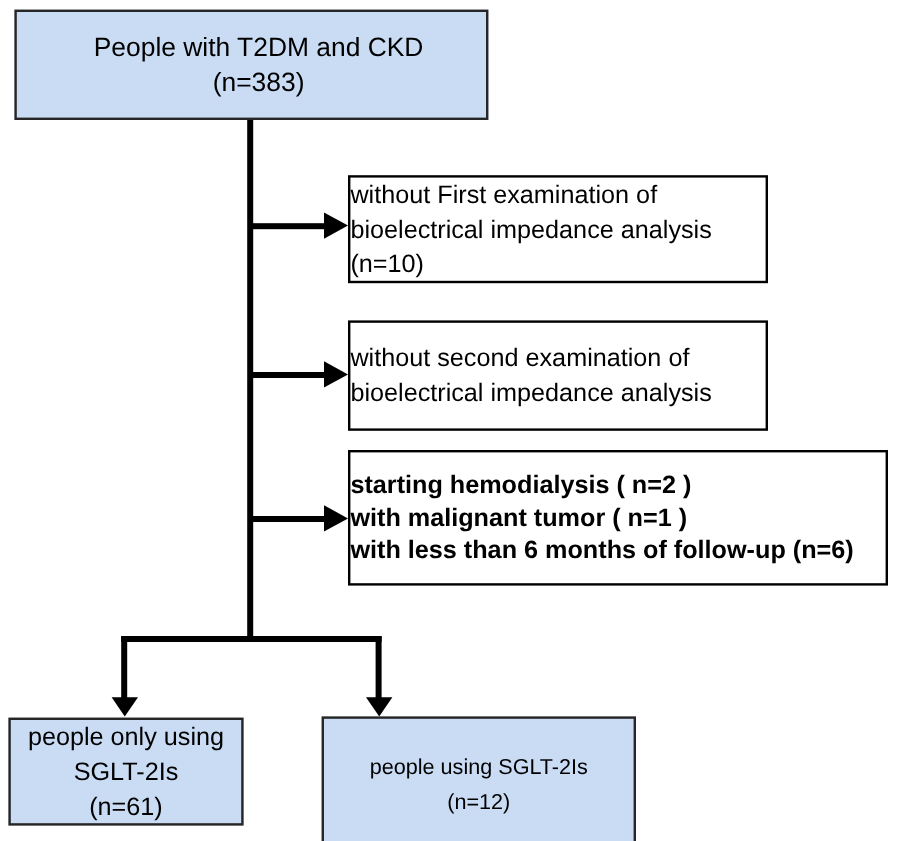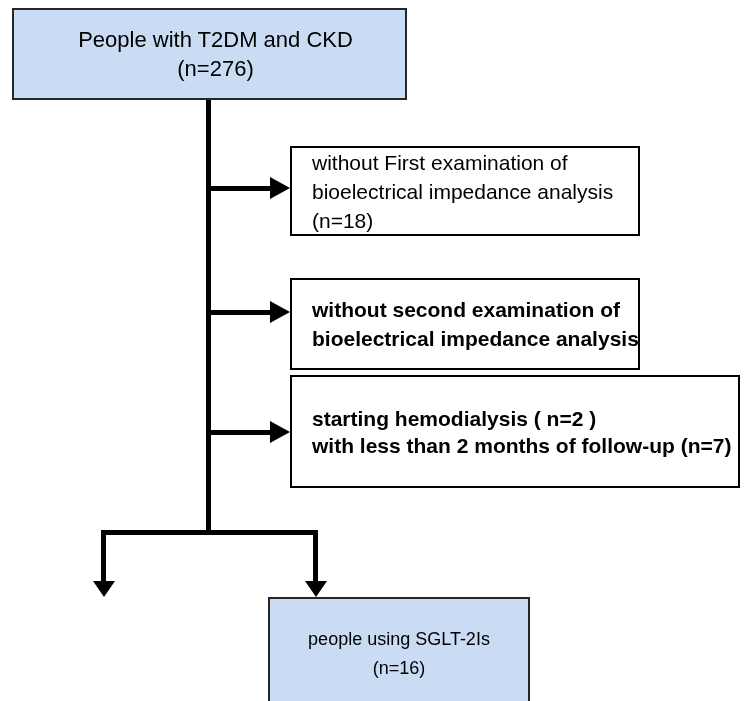"(n=276)" div.line { text: 276 -> 383 }
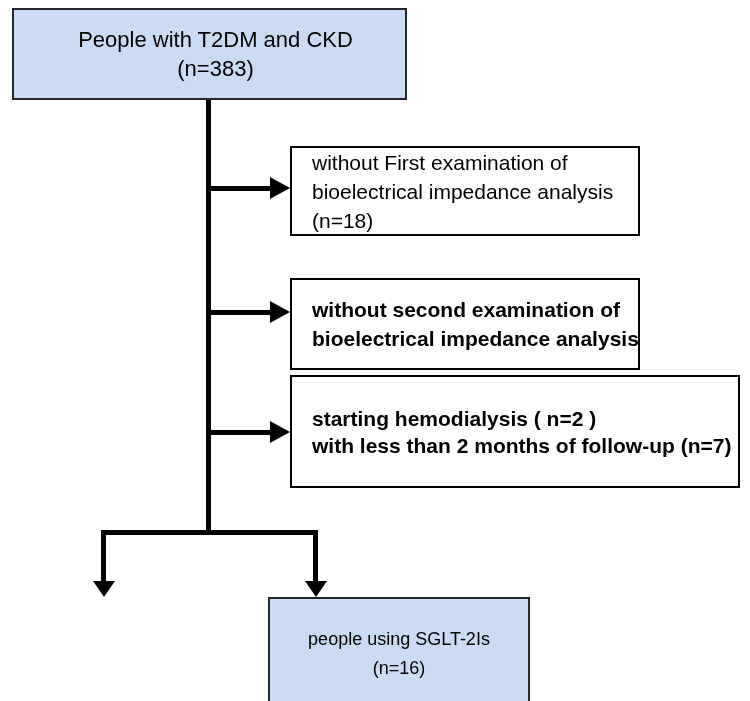"without First examination of" .white { padding-left: 20px -> 0 }
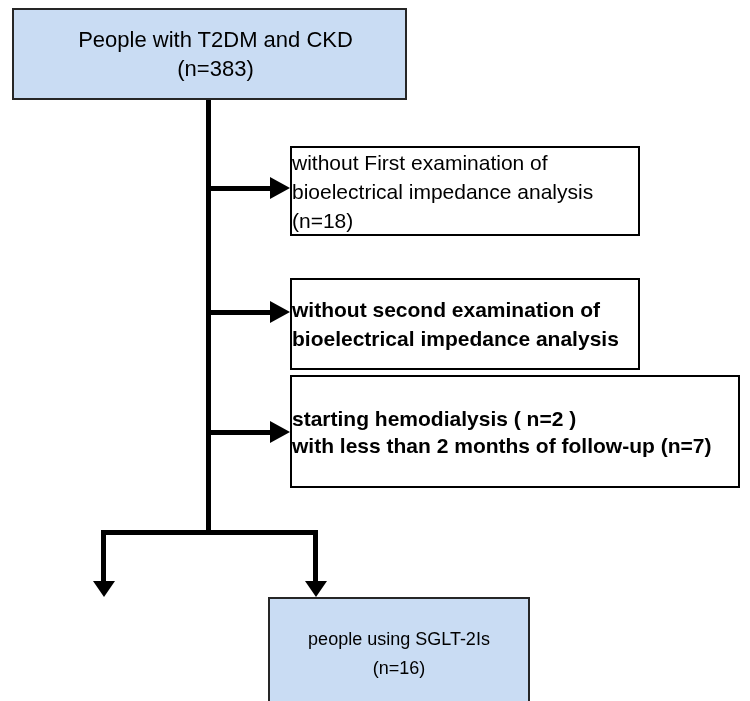"(n=18)" div.line { text: 18 -> 10 }
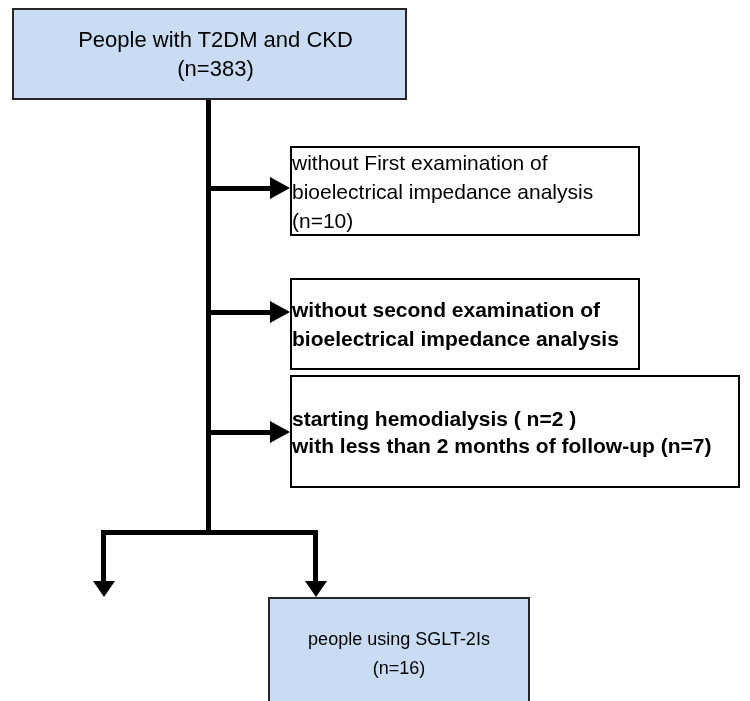"without second examination of" #ex-box-2 { font-weight: bold -> none; top: 278px -> 267px }
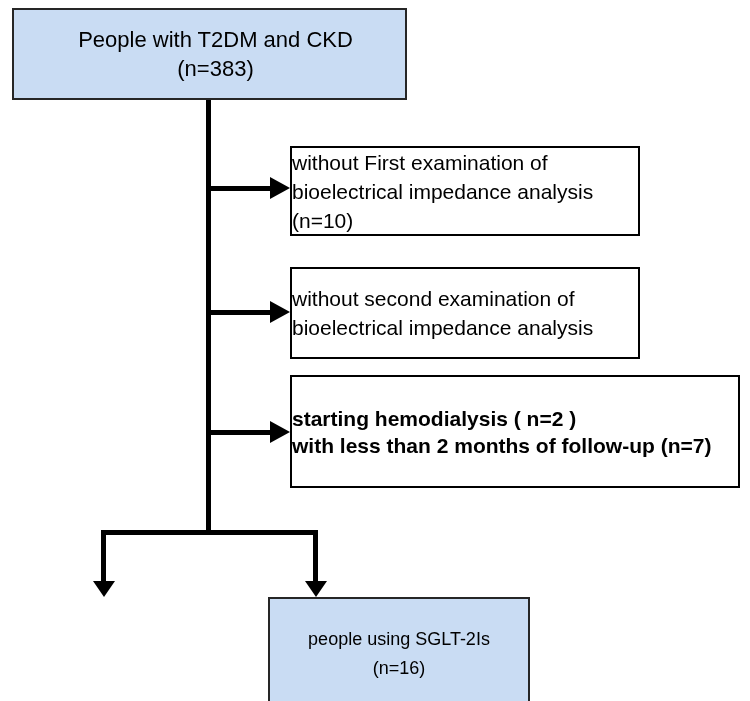"with malignant tumor ( n=1" div.line { html: none -> <div>with malignant tumor ( n=1 )</div> }
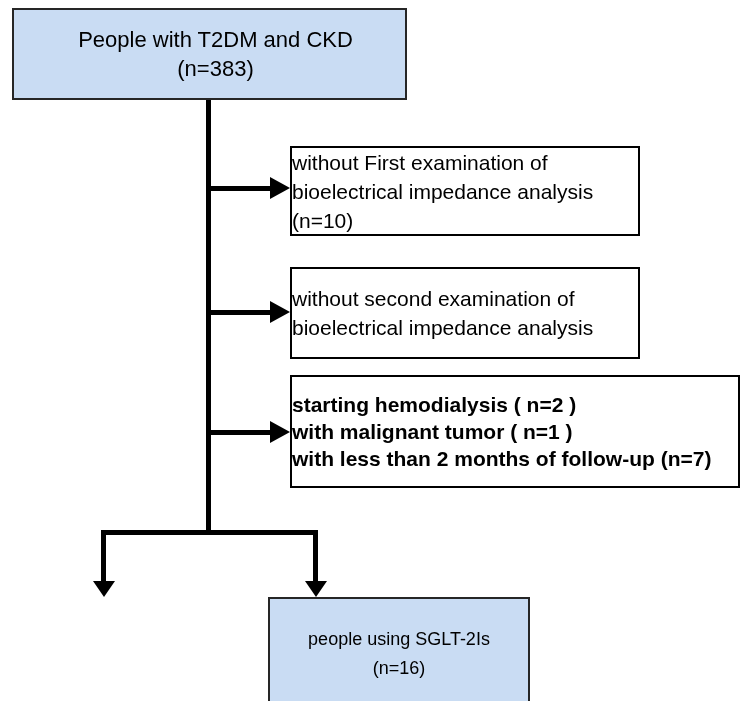"with less than 2 months" div.line { text: 2 months of follow-up (n=7 -> 6 months of follow-up (n=6 }
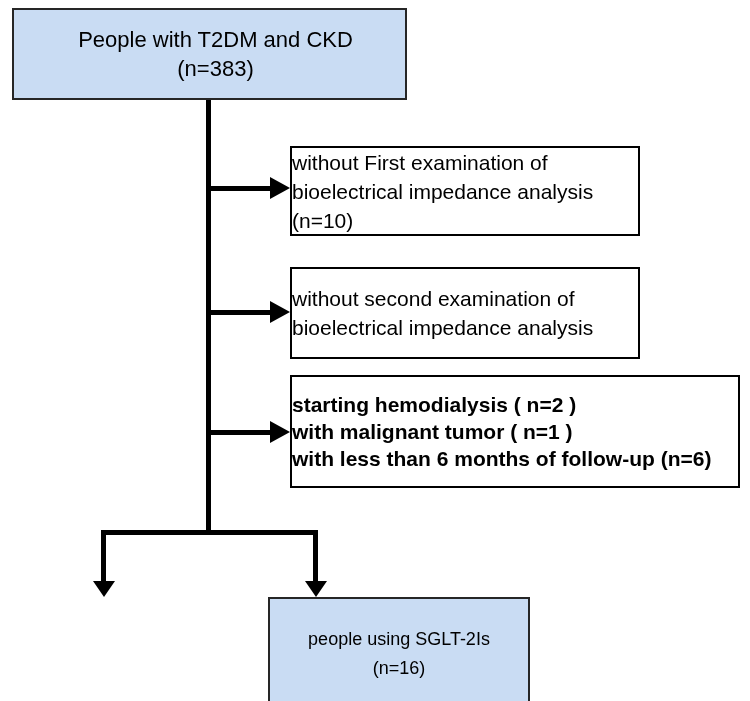"people only using" div.box { html: none -> <div> <div>people only using</div> <div>SGLT-2Is</div> <div>(n=61)</div> </div> }
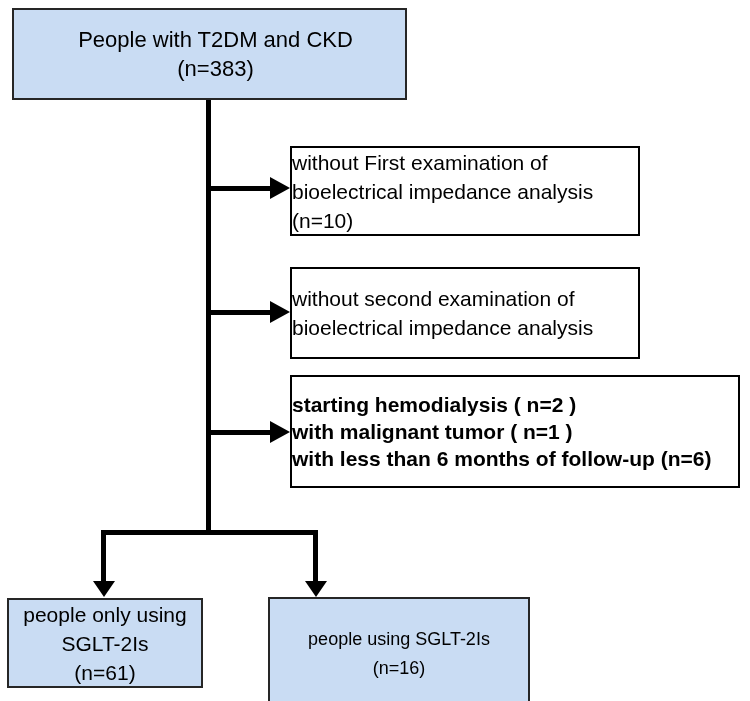"(n=16)" div.line { text: 16 -> 12 }
